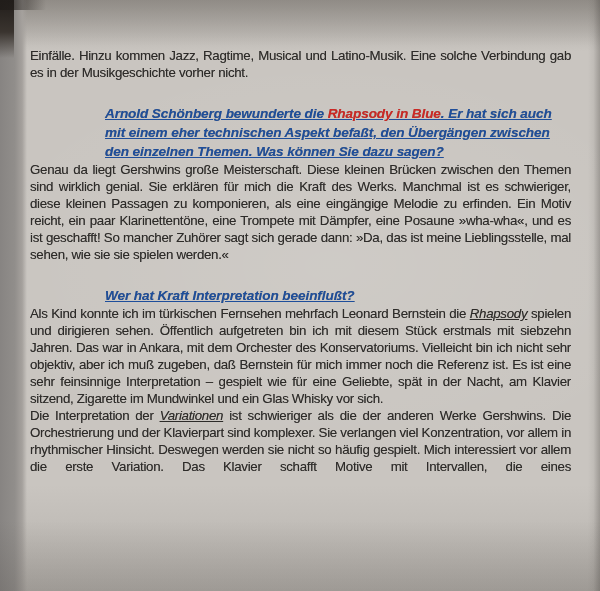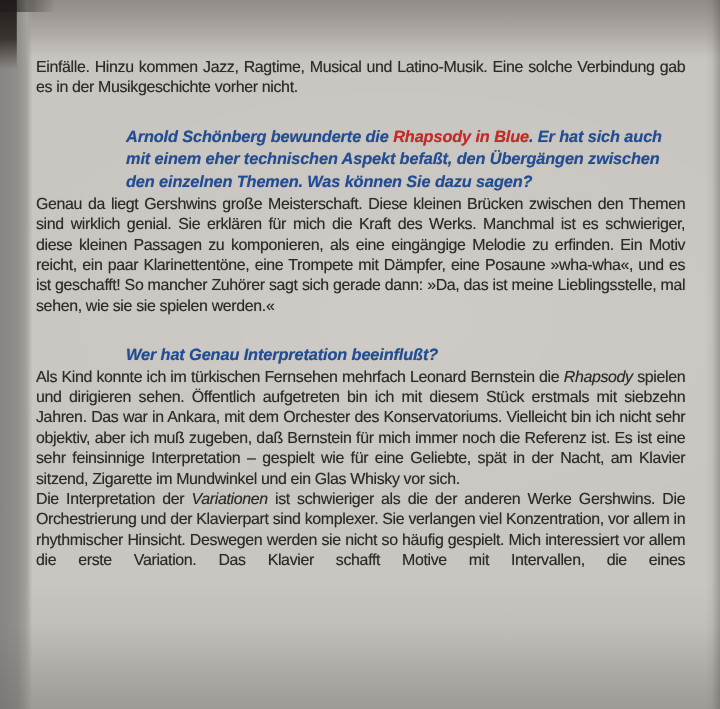"Arnold Schönberg bewunderte die Rhapsody" .question { text-decoration: none -> underline }
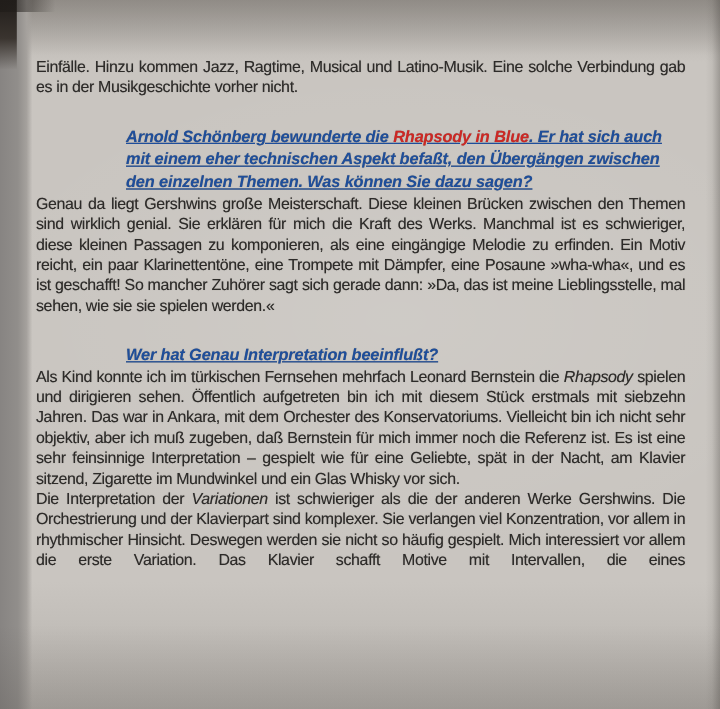"Wer hat Genau Interpretation beeinflußt?" span.seg-blue { text: Genau -> Kraft }
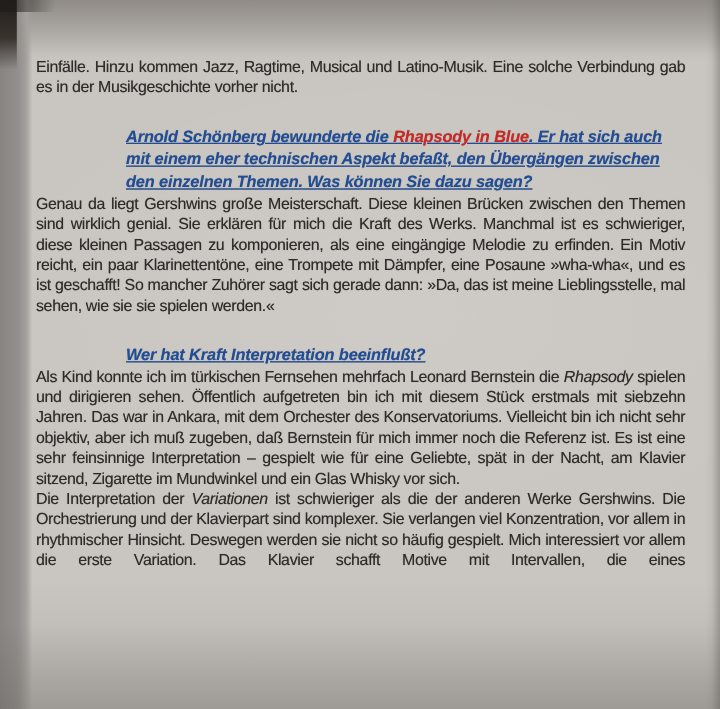"Rhapsody" .seg-italic { text-decoration: none -> underline }
